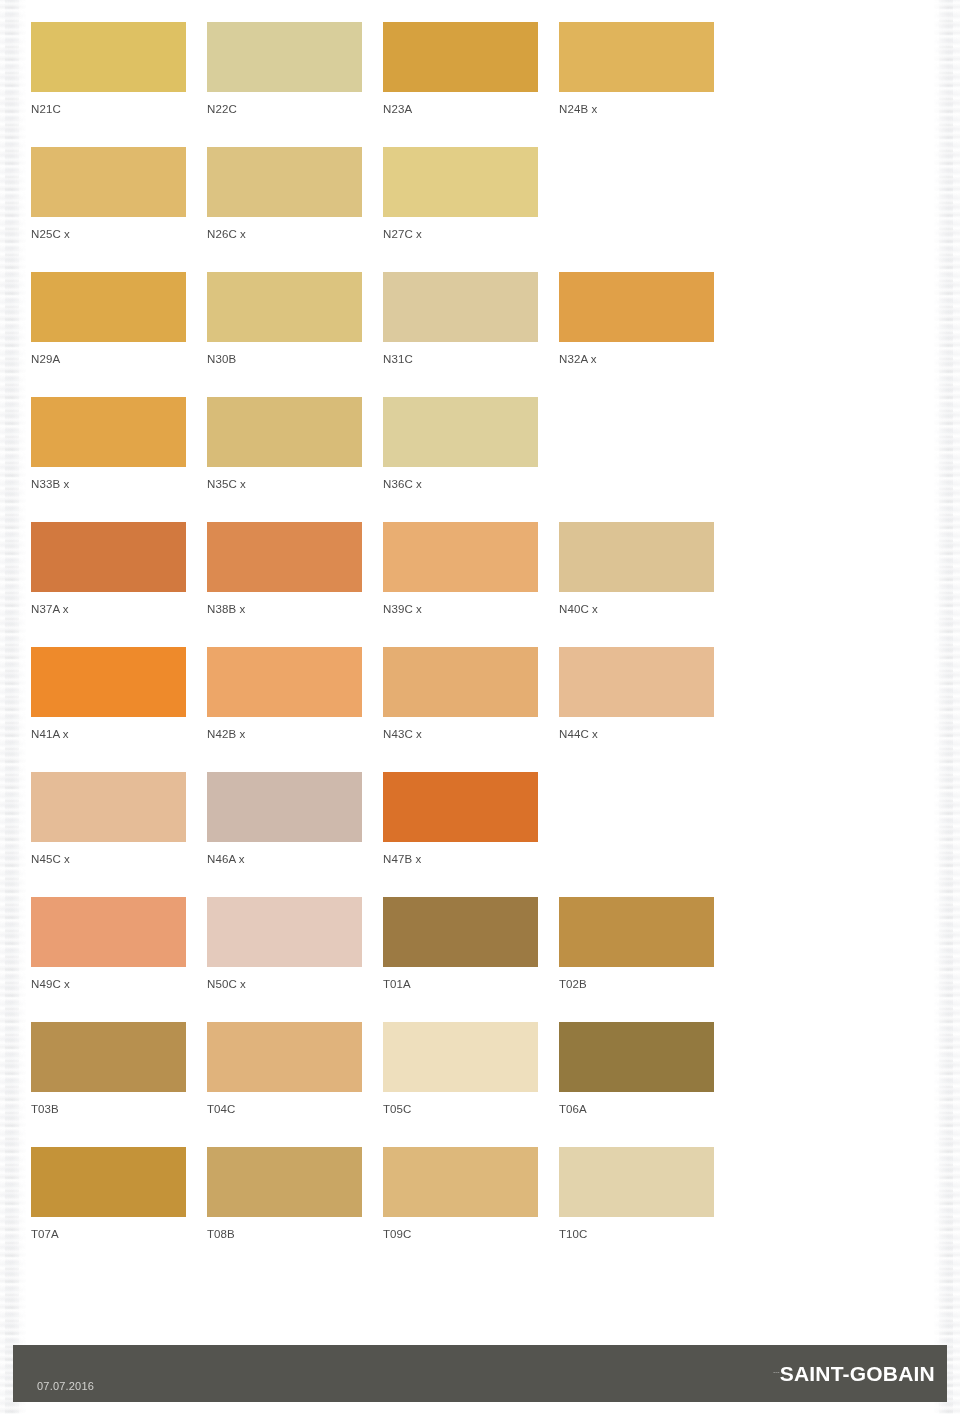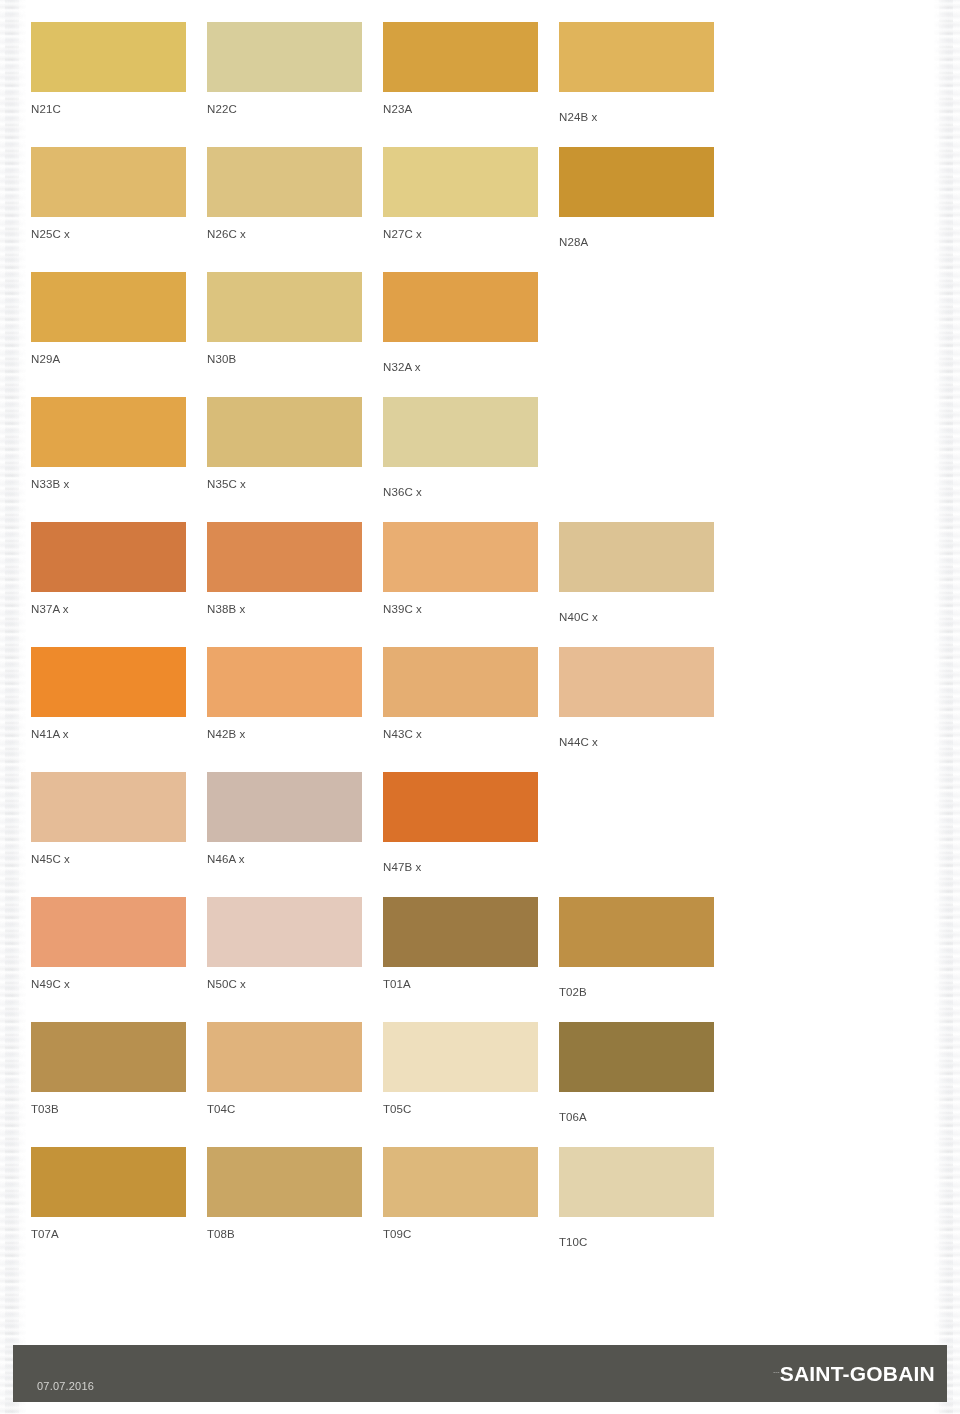"N24B x" .swatch-cell:last-child { gap: 8px -> none }
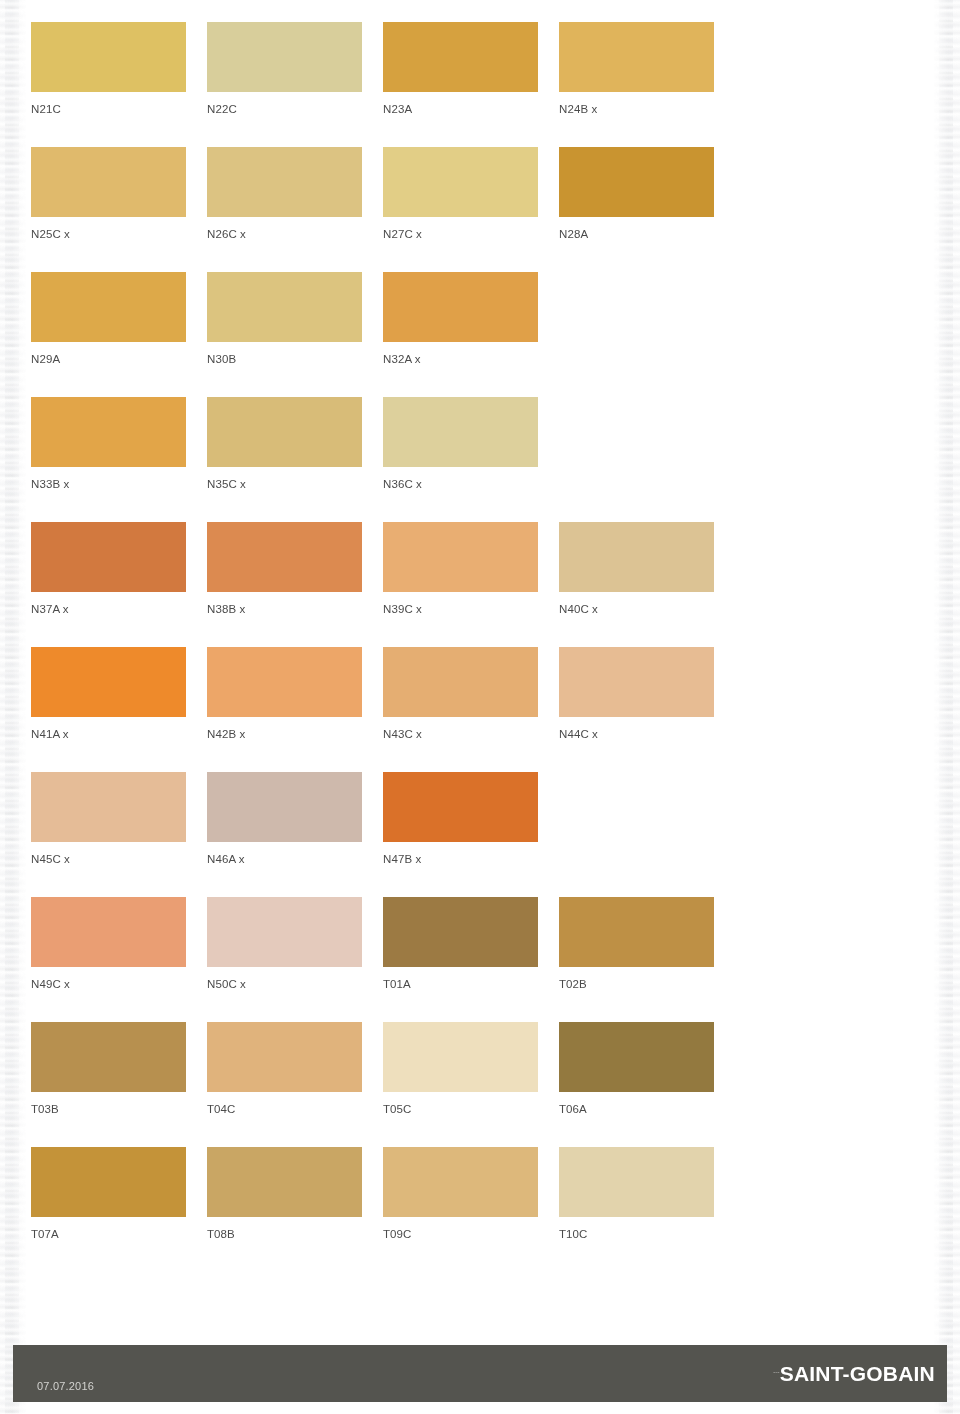"N28A" div.swatch-cell { html: <div> <div></div> <div>N28A</div> </div> -> none }
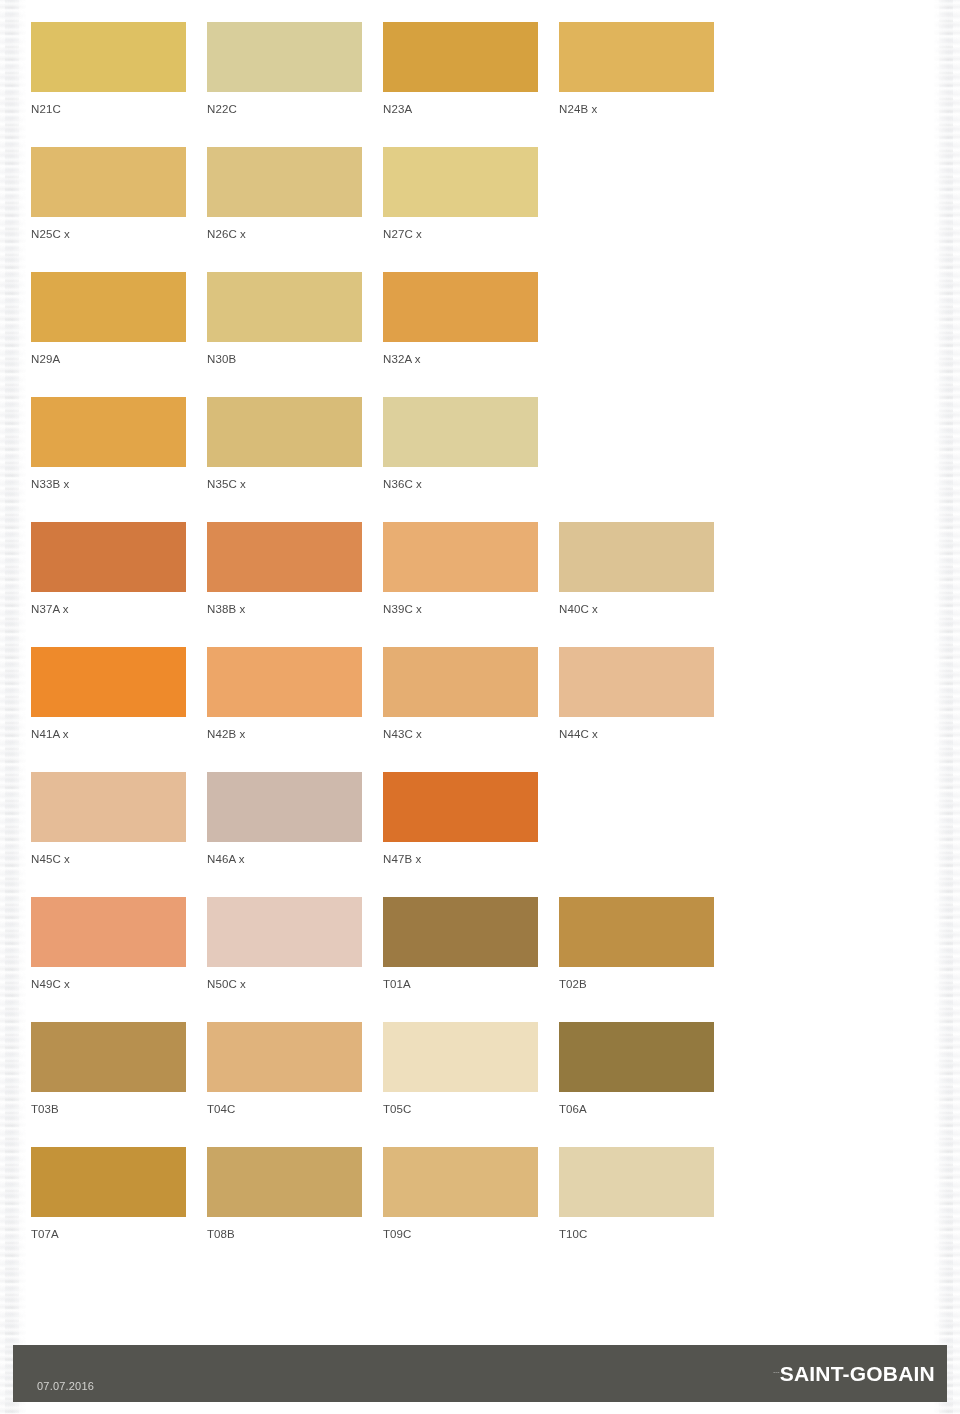"N31C" div.swatch-cell { html: none -> <div> <div></div> <div>N31C</div> </div> }
